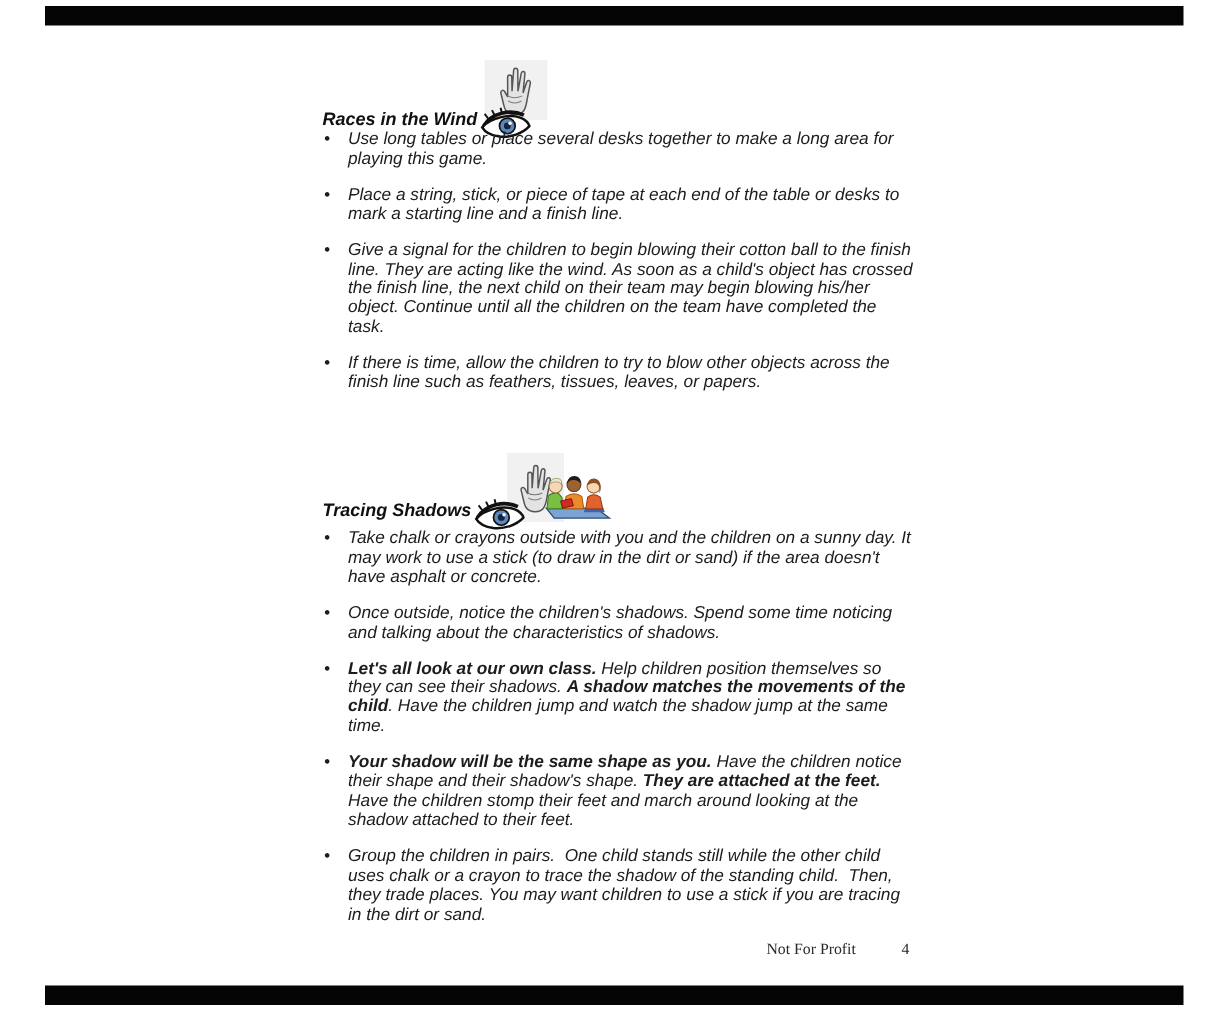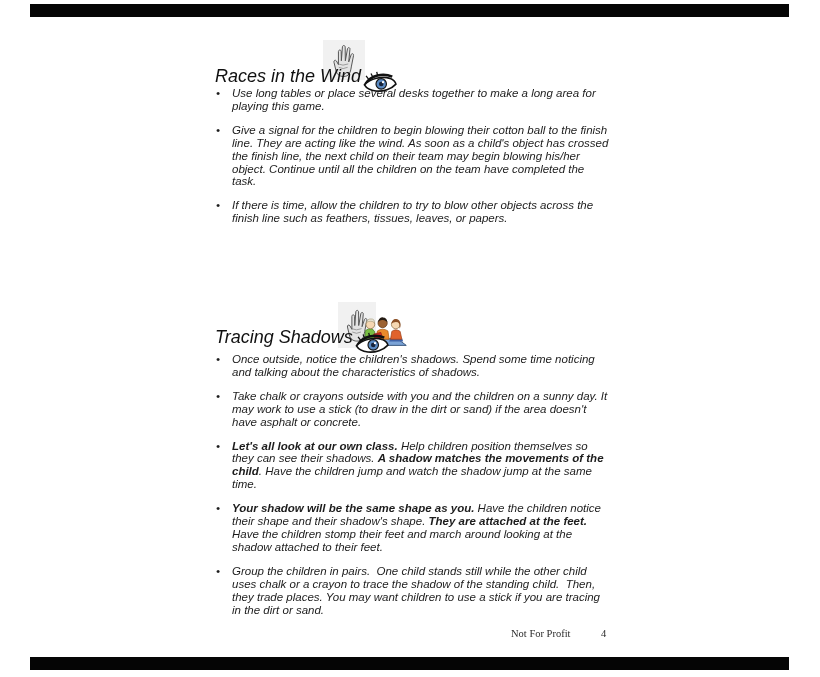"Races in the Wind" .heading { align-items: flex-start -> center; font-size: 18px -> 12px; font-weight: normal -> bold }
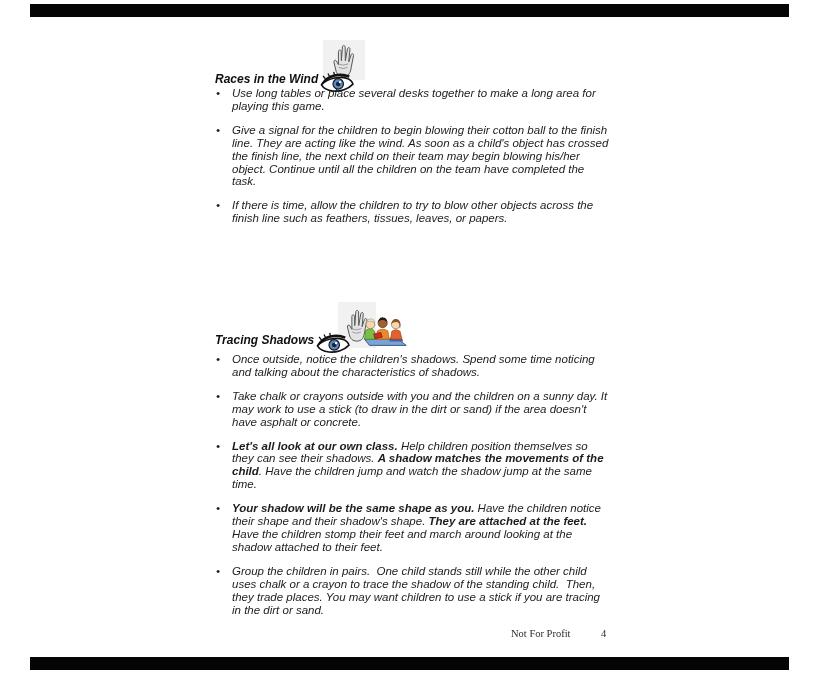"Place a string, stick, or" li { html: none -> <li><span>Place a string, stick, or piece of tape at each end of the table or desks to mark a starting line and a finish line.</span></li> }
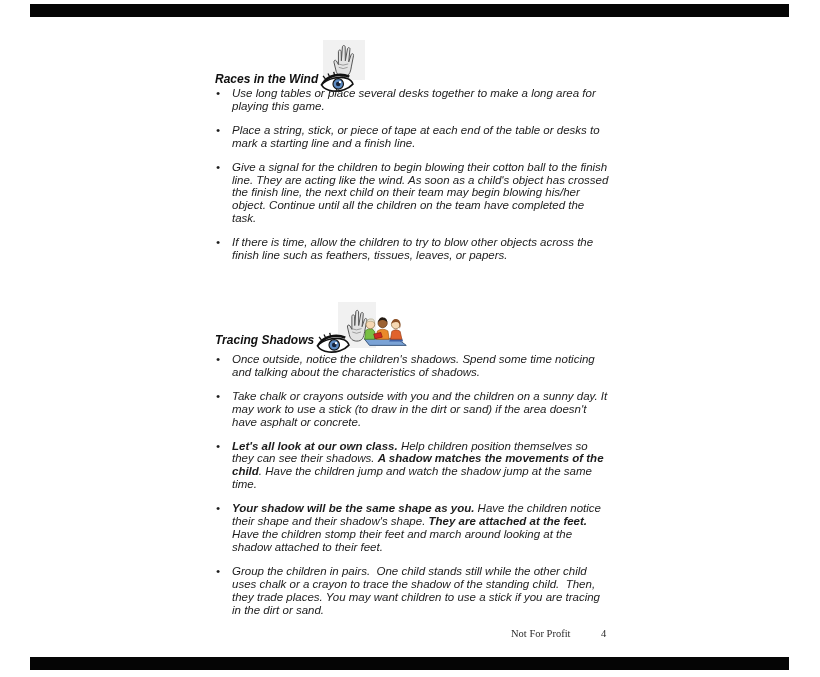"Once outside, notice the children's" li { order: before "Take chalk or crayons outside" -> after "Take chalk or crayons outside" }
